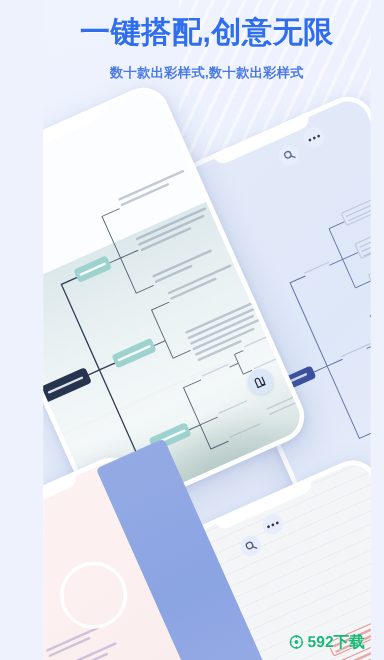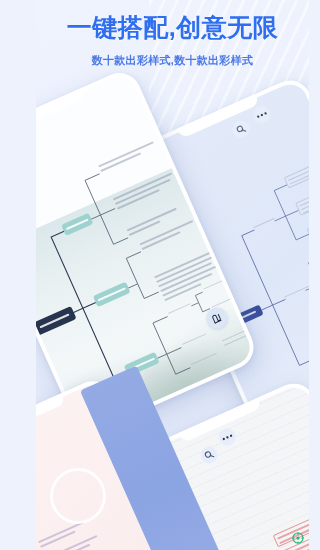"592下载" span.wm-text { html: none -> <span>592下载</span> }
